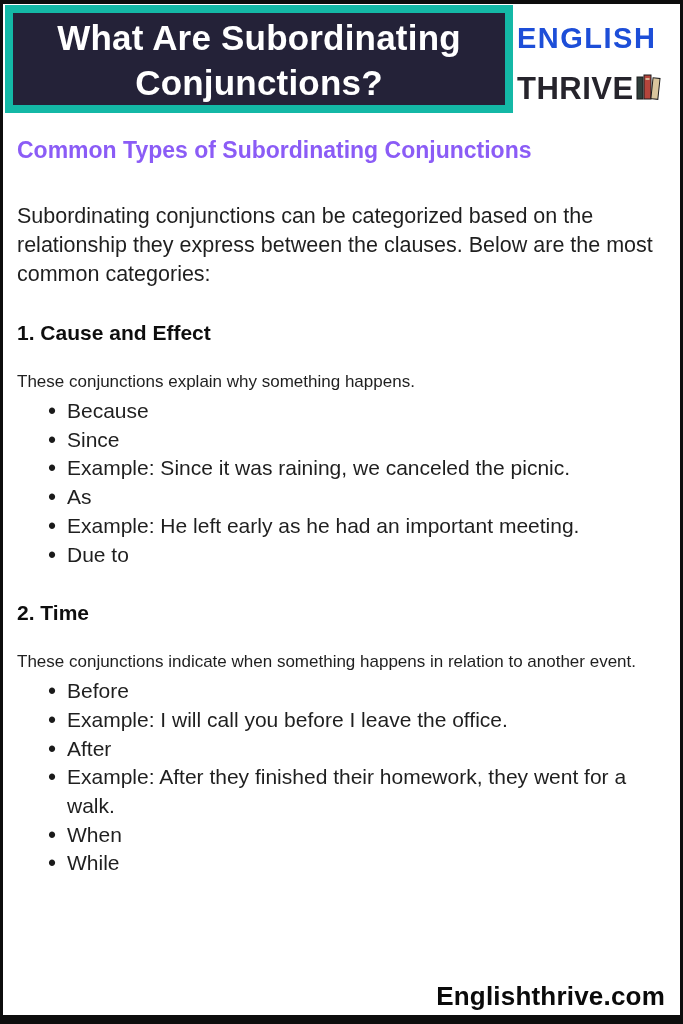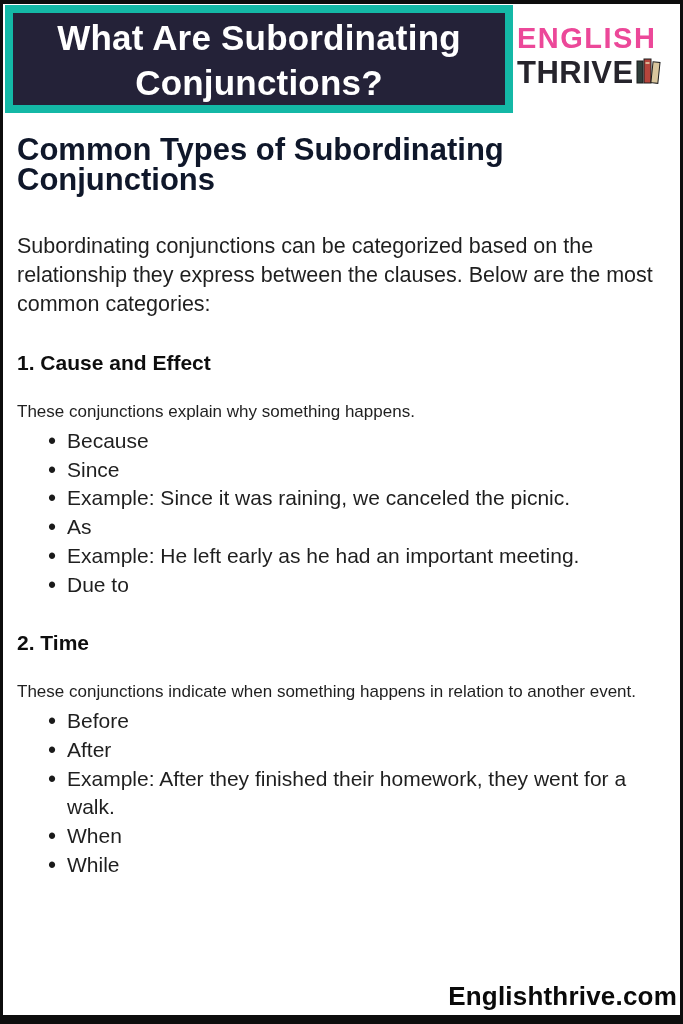"ENGLISH" .logo-english { color: #ec4899 -> #1d4ed8 }
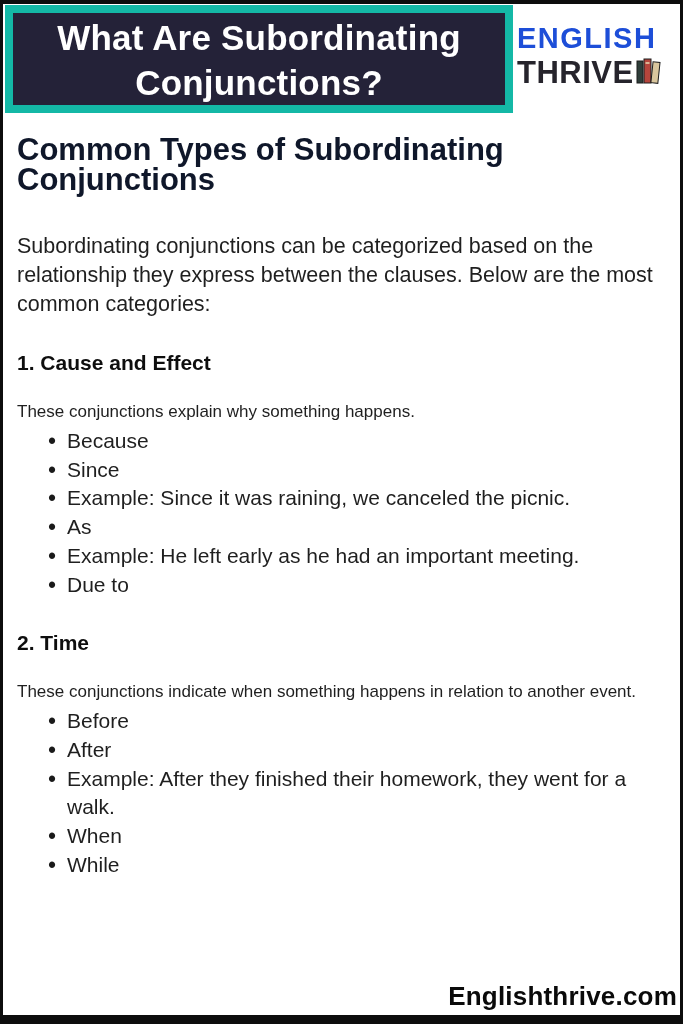"THRIVE" .logo-thrive-row { margin-top: 0 -> 16px }
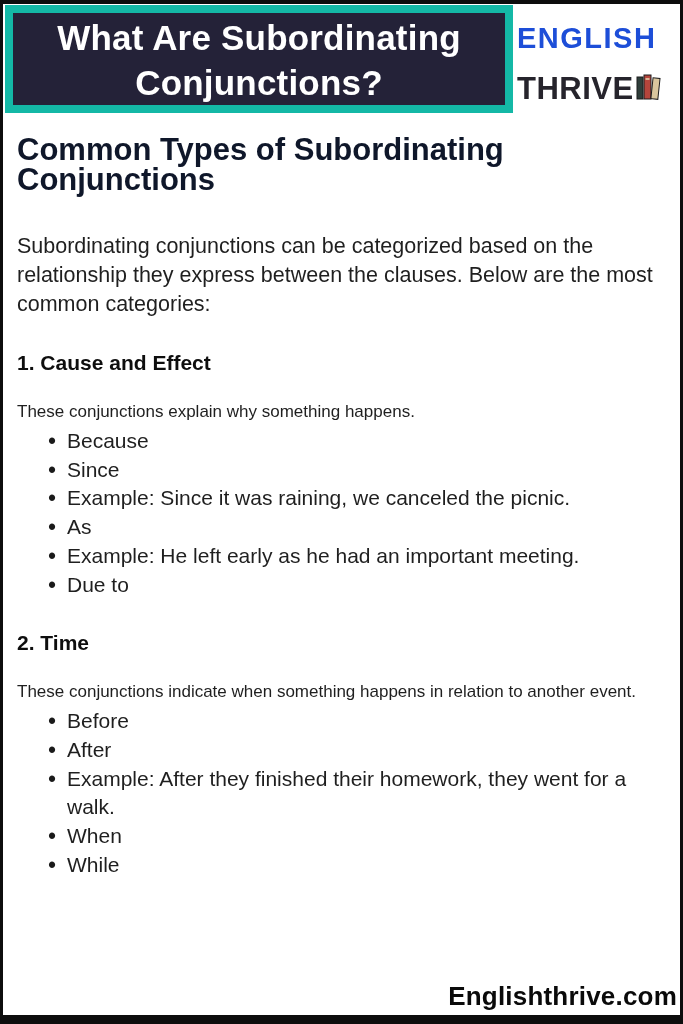"Common Types of Subordinating" .main-heading { color: #0f172a -> #8b5cf6; font-size: 31px -> 23px }
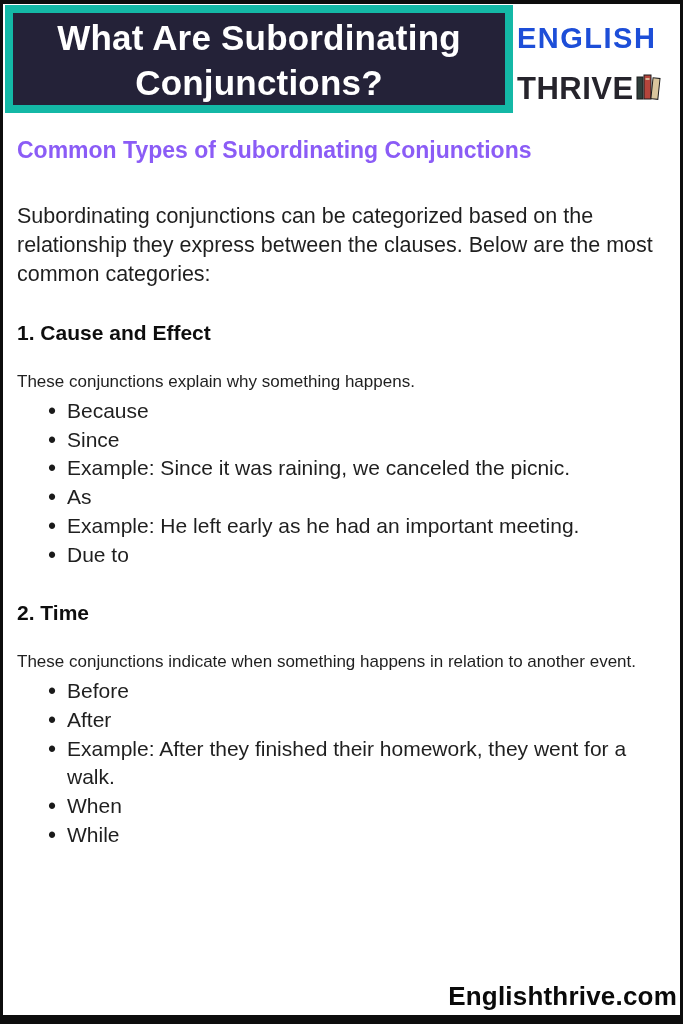"Example: I will call you" li { html: none -> <li>Example: I will call you before I leave the office.</li> }
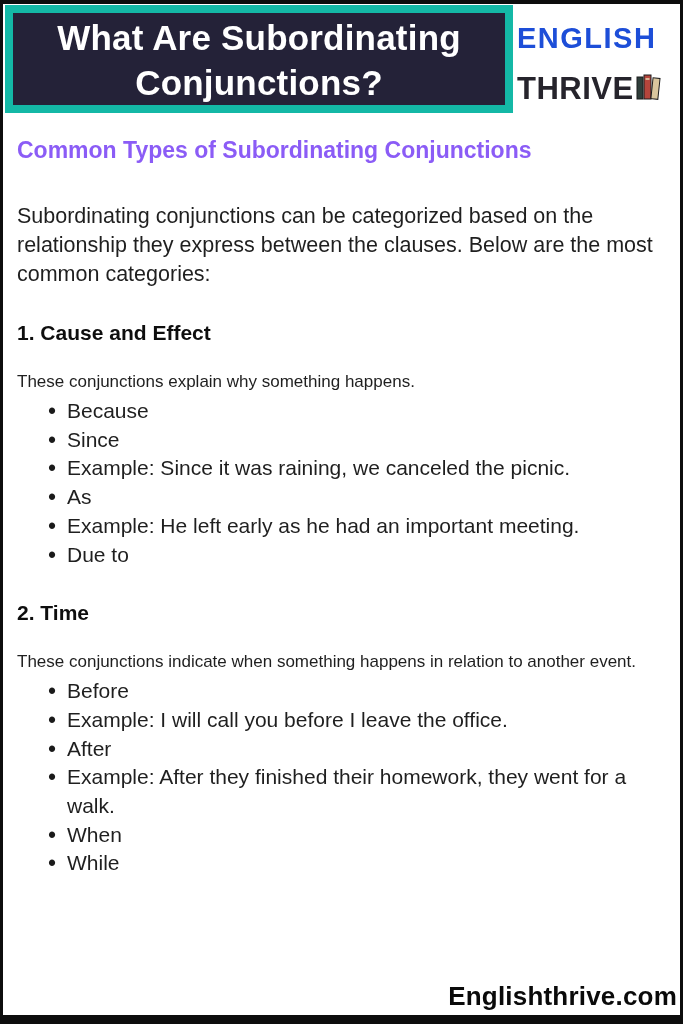"Englishthrive.com" .footer { right: 3px -> 15px }
